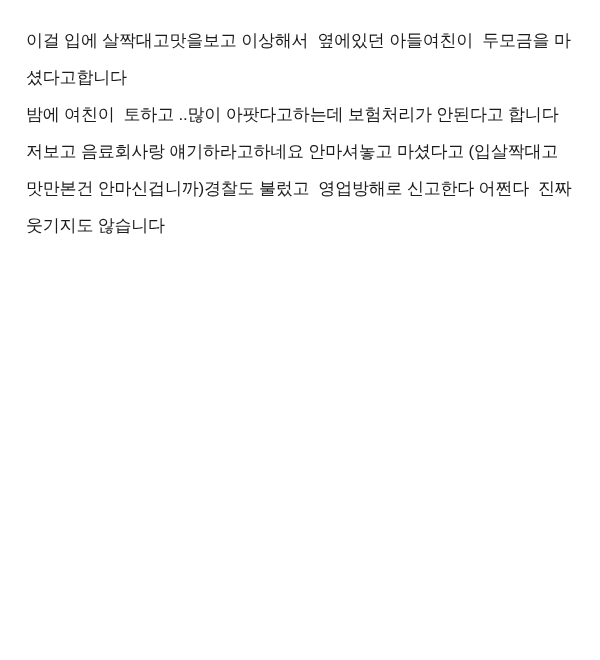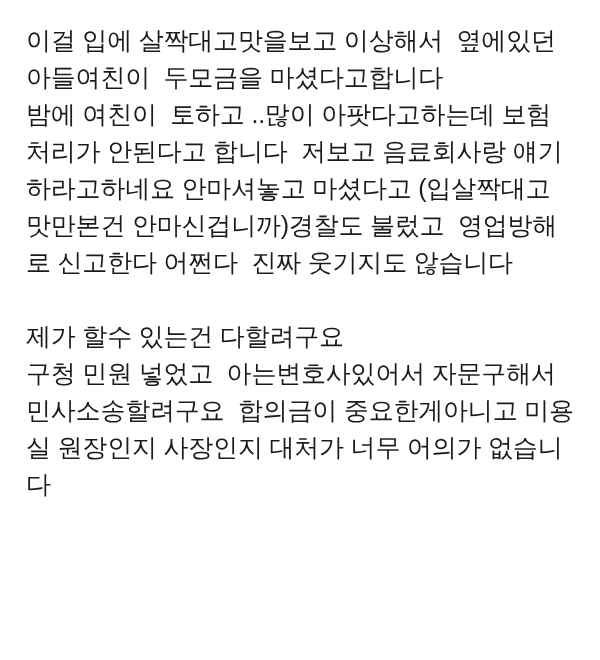"이걸 입에 살짝대고맛을보고 이상해서 옆에있던" .para { font-size: 25px -> 17px }
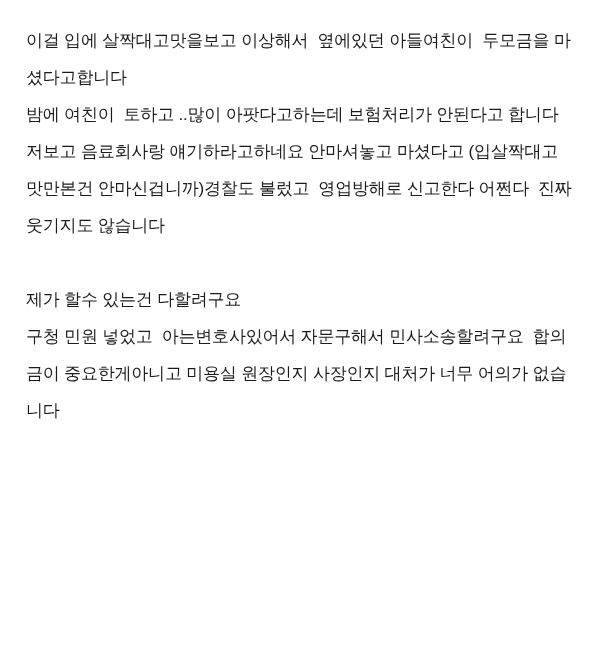"제가 할수 있는건 다할려구요" div.block { html: <div> <p>제가 할수 있는건 다할려구요 구청 민원 넣었고 아는변호사있어서 자문구해서 민사소송할려구요 합의금이 중요한게아니고 미용실 원장인지 사장인지 대처가 너무 어의가 없습니다</p> </div> -> none }
